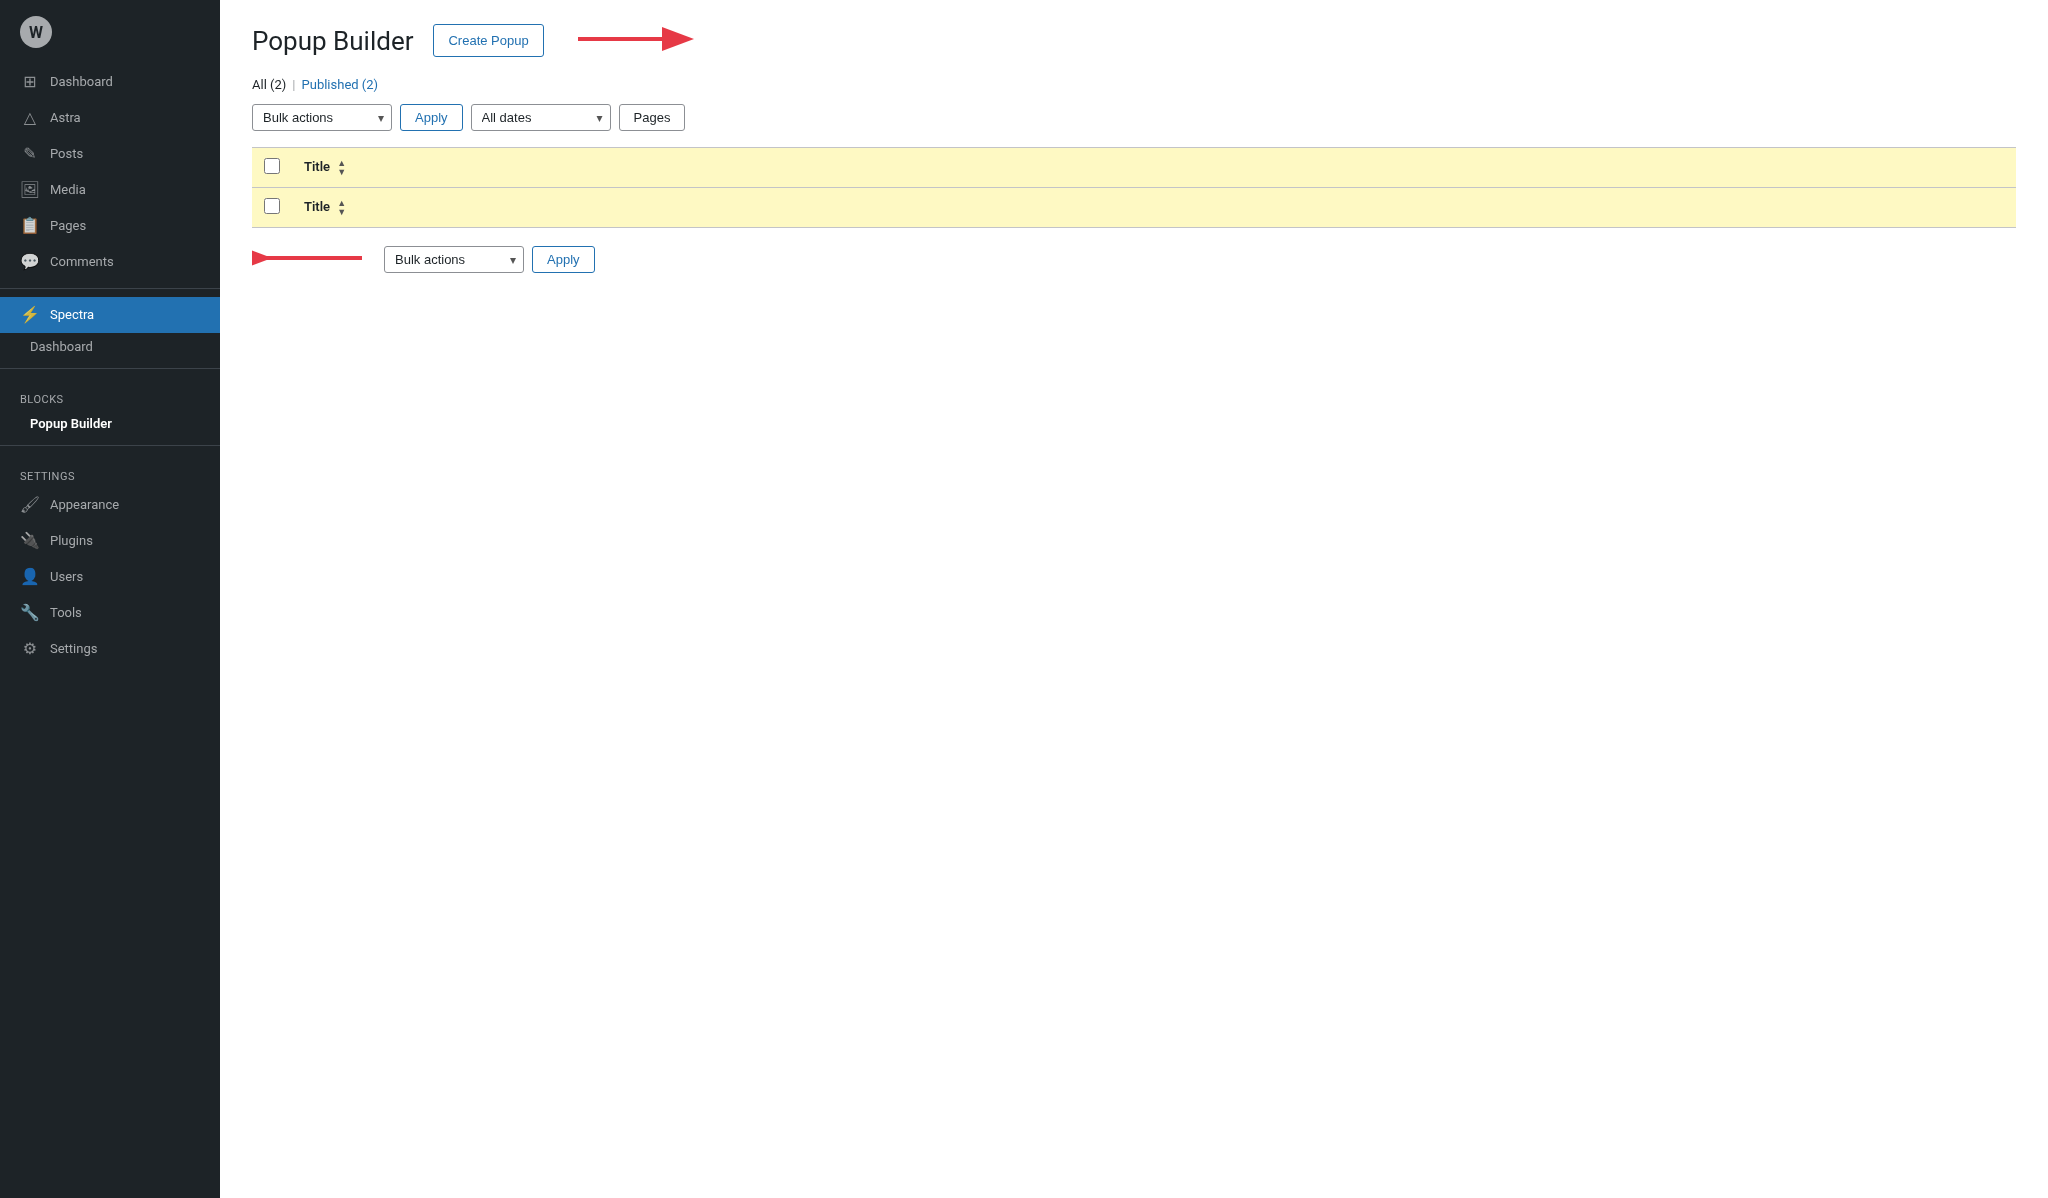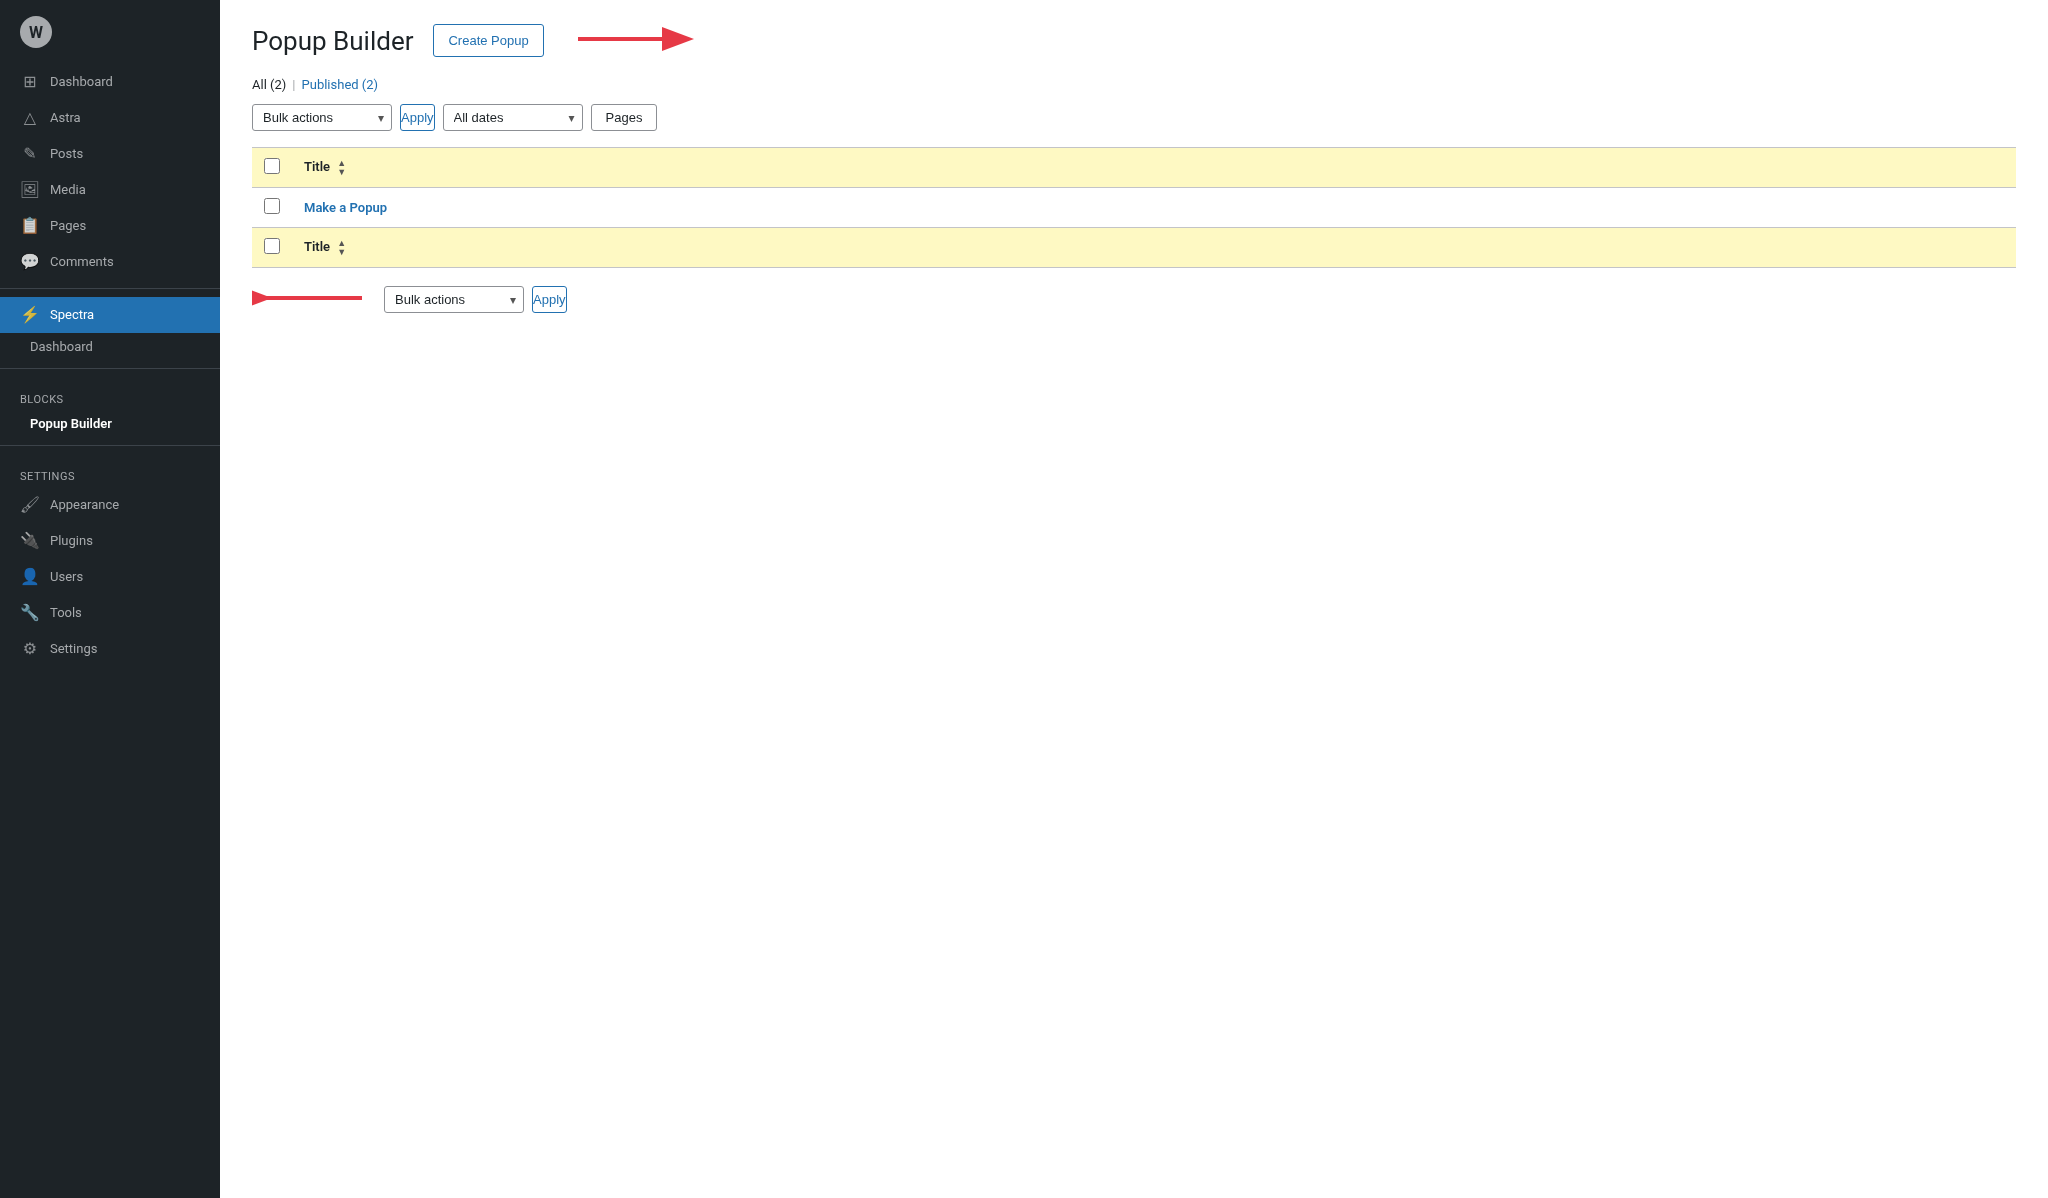"Apply" .apply-btn { padding: 5px 0 -> 5px 14px }
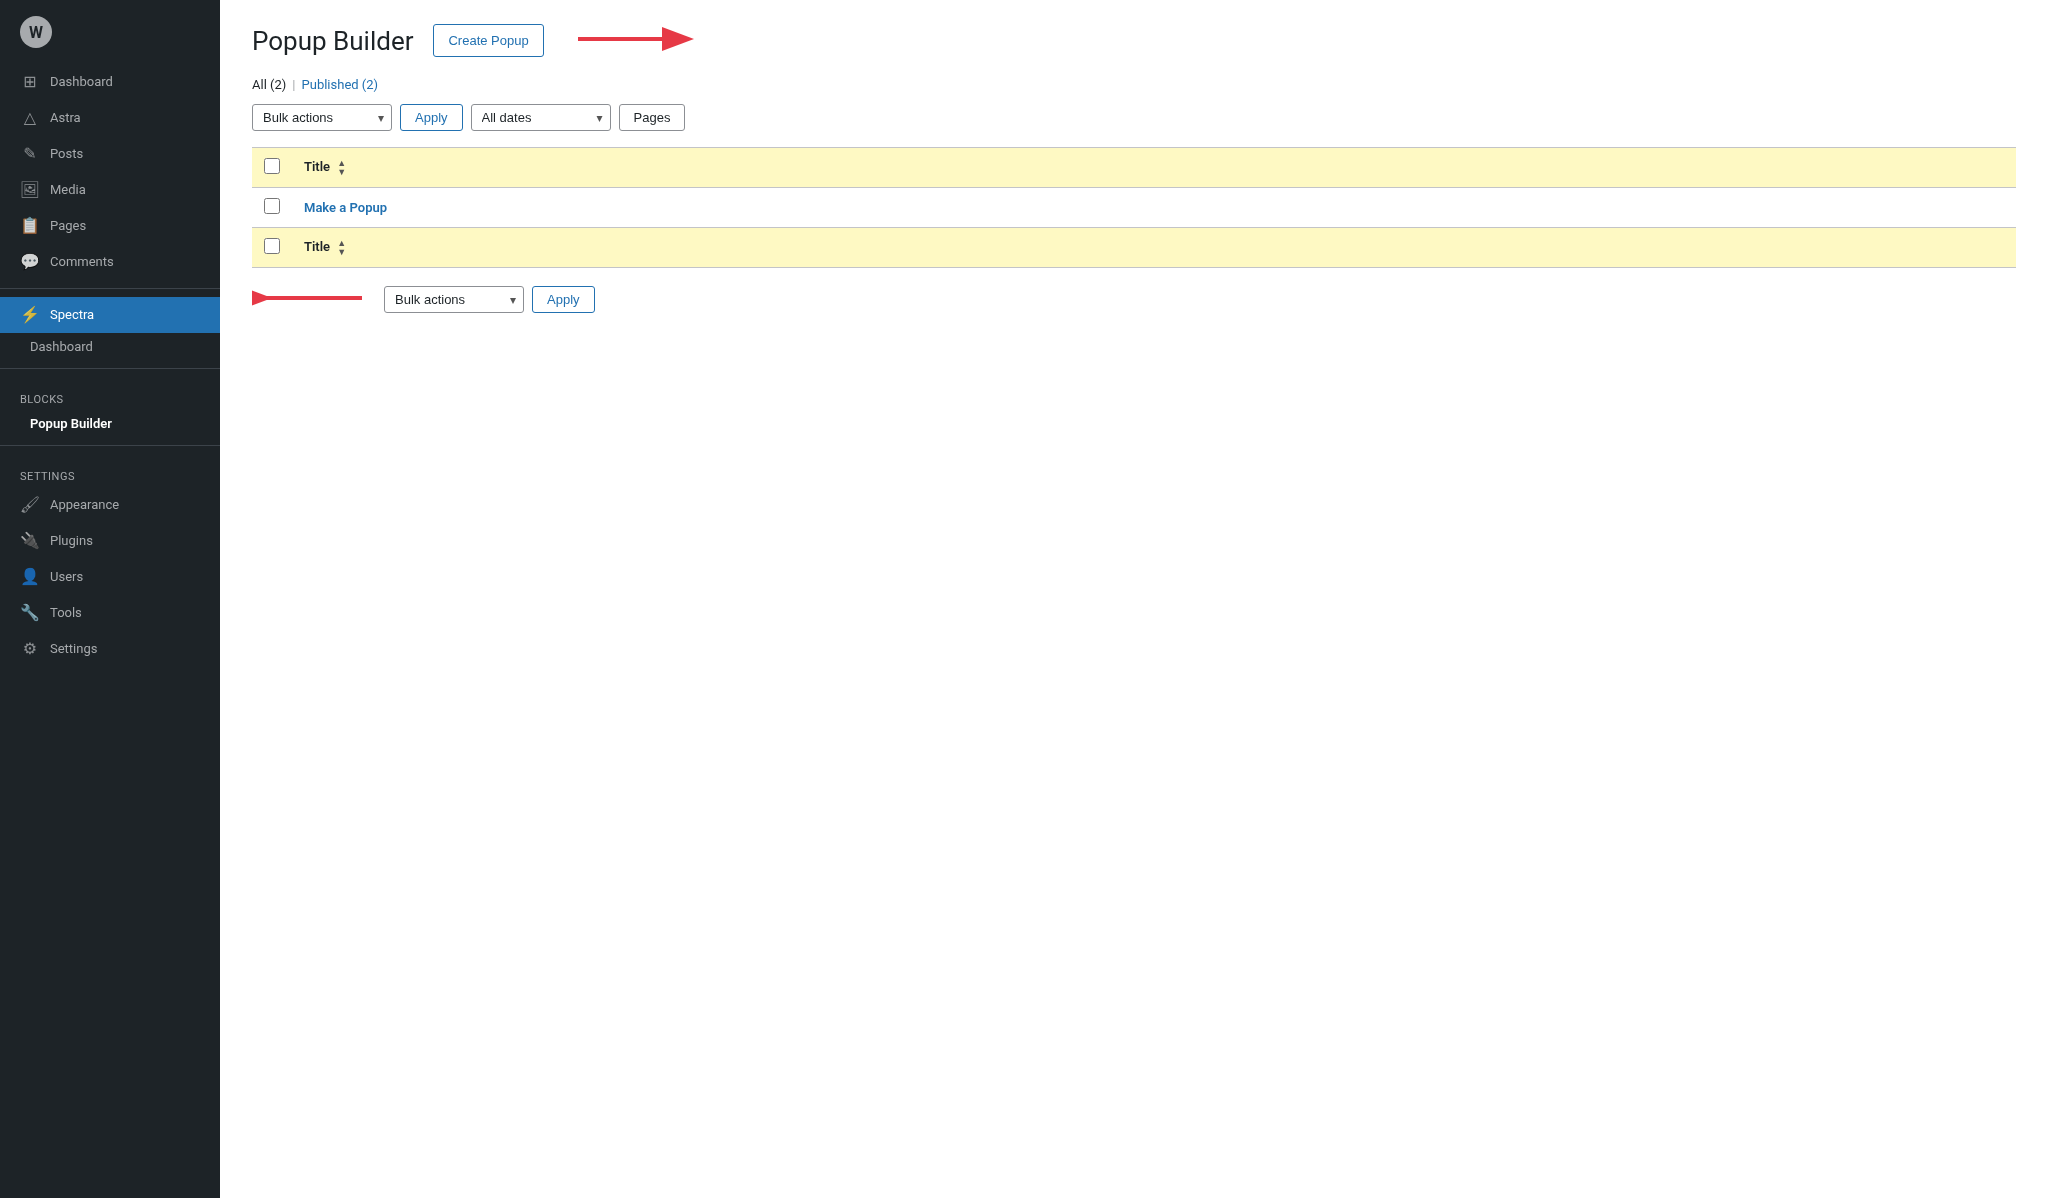"Make a Popup" tr { html: <tr> <td> <input> </td> <td> <a>Make a Popup</a> </td> </tr> -> none }
